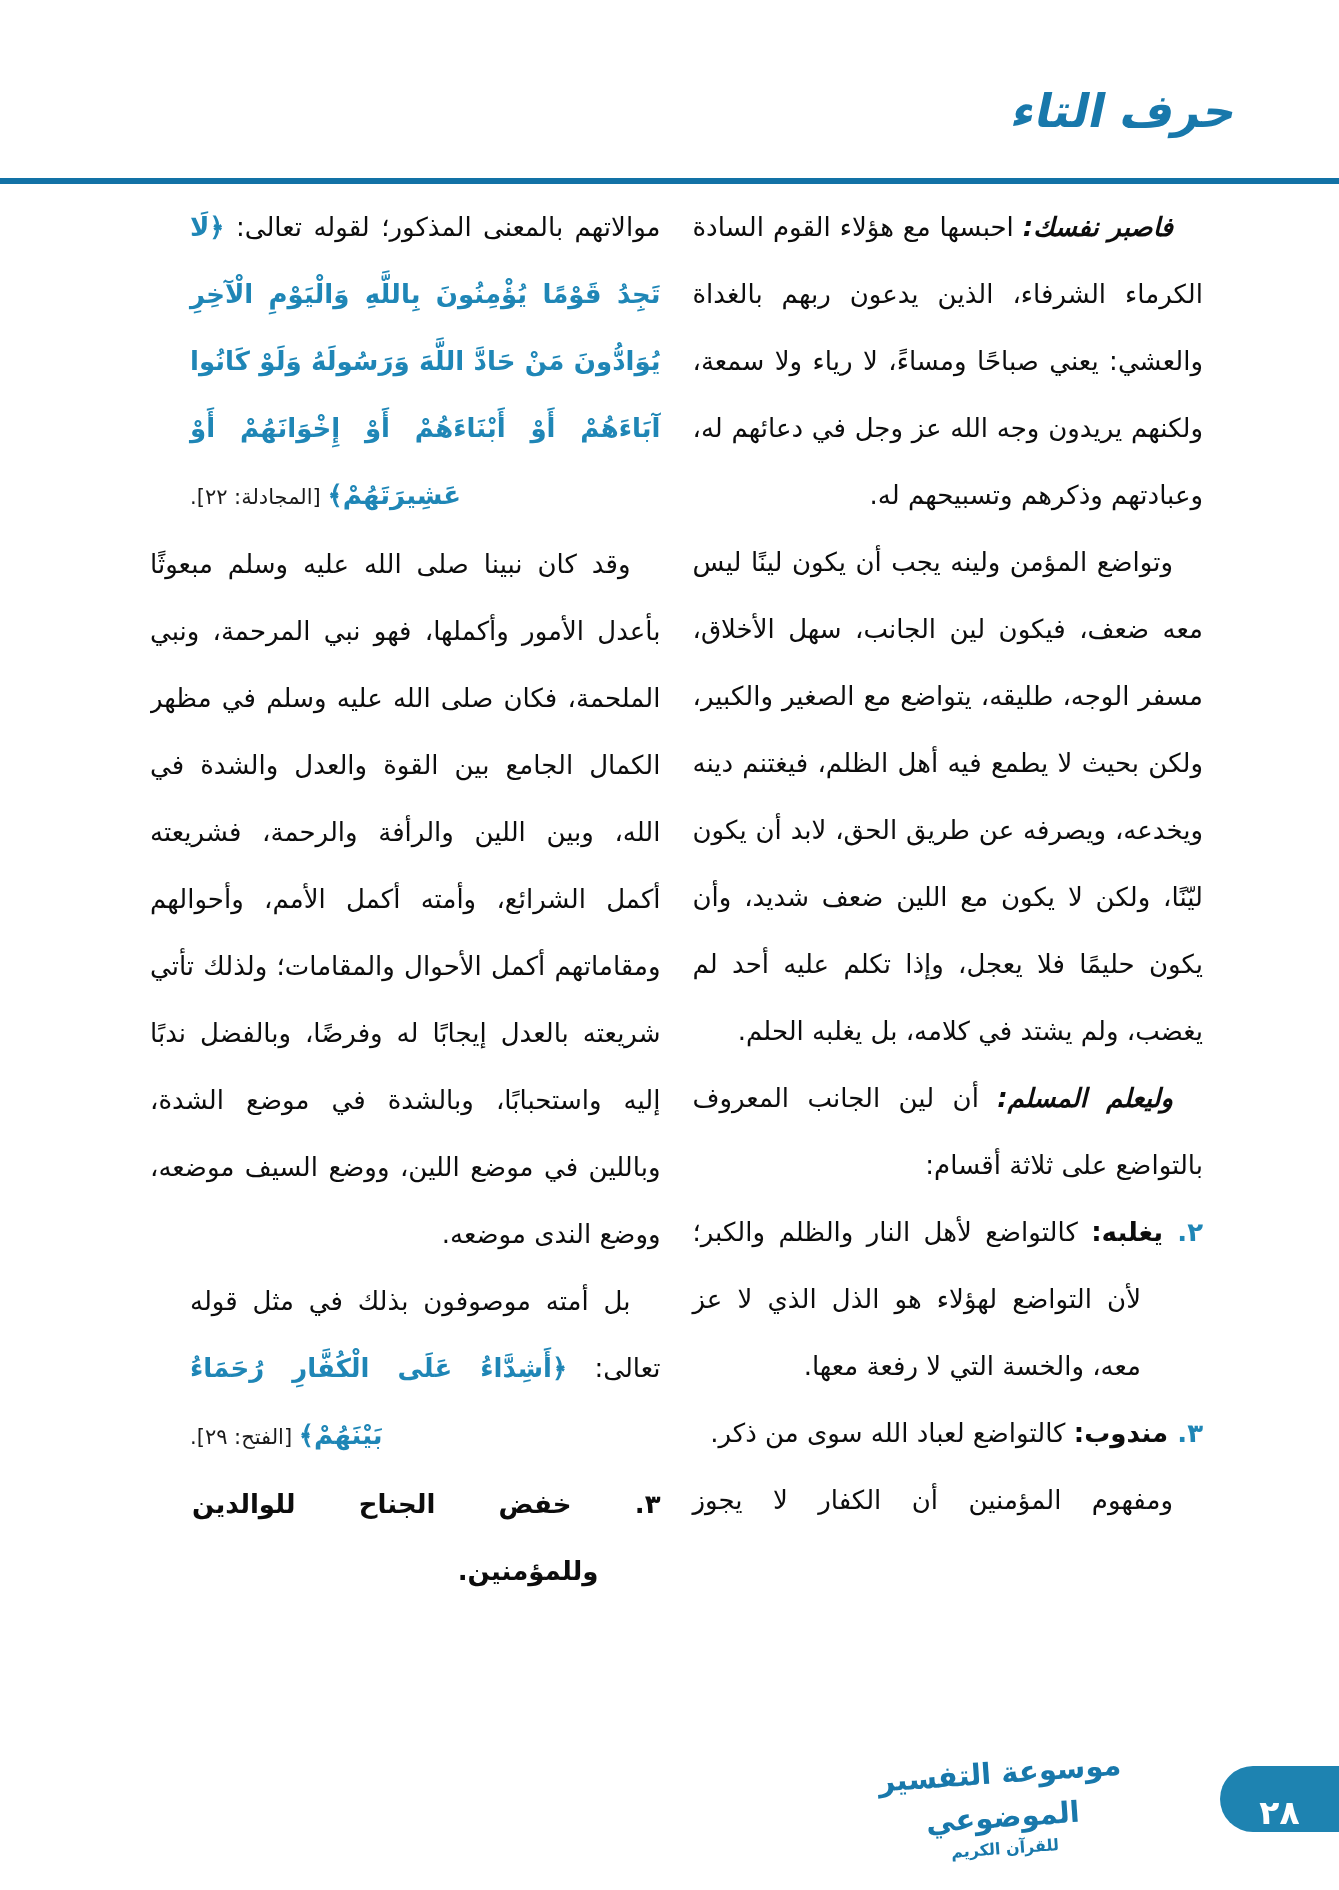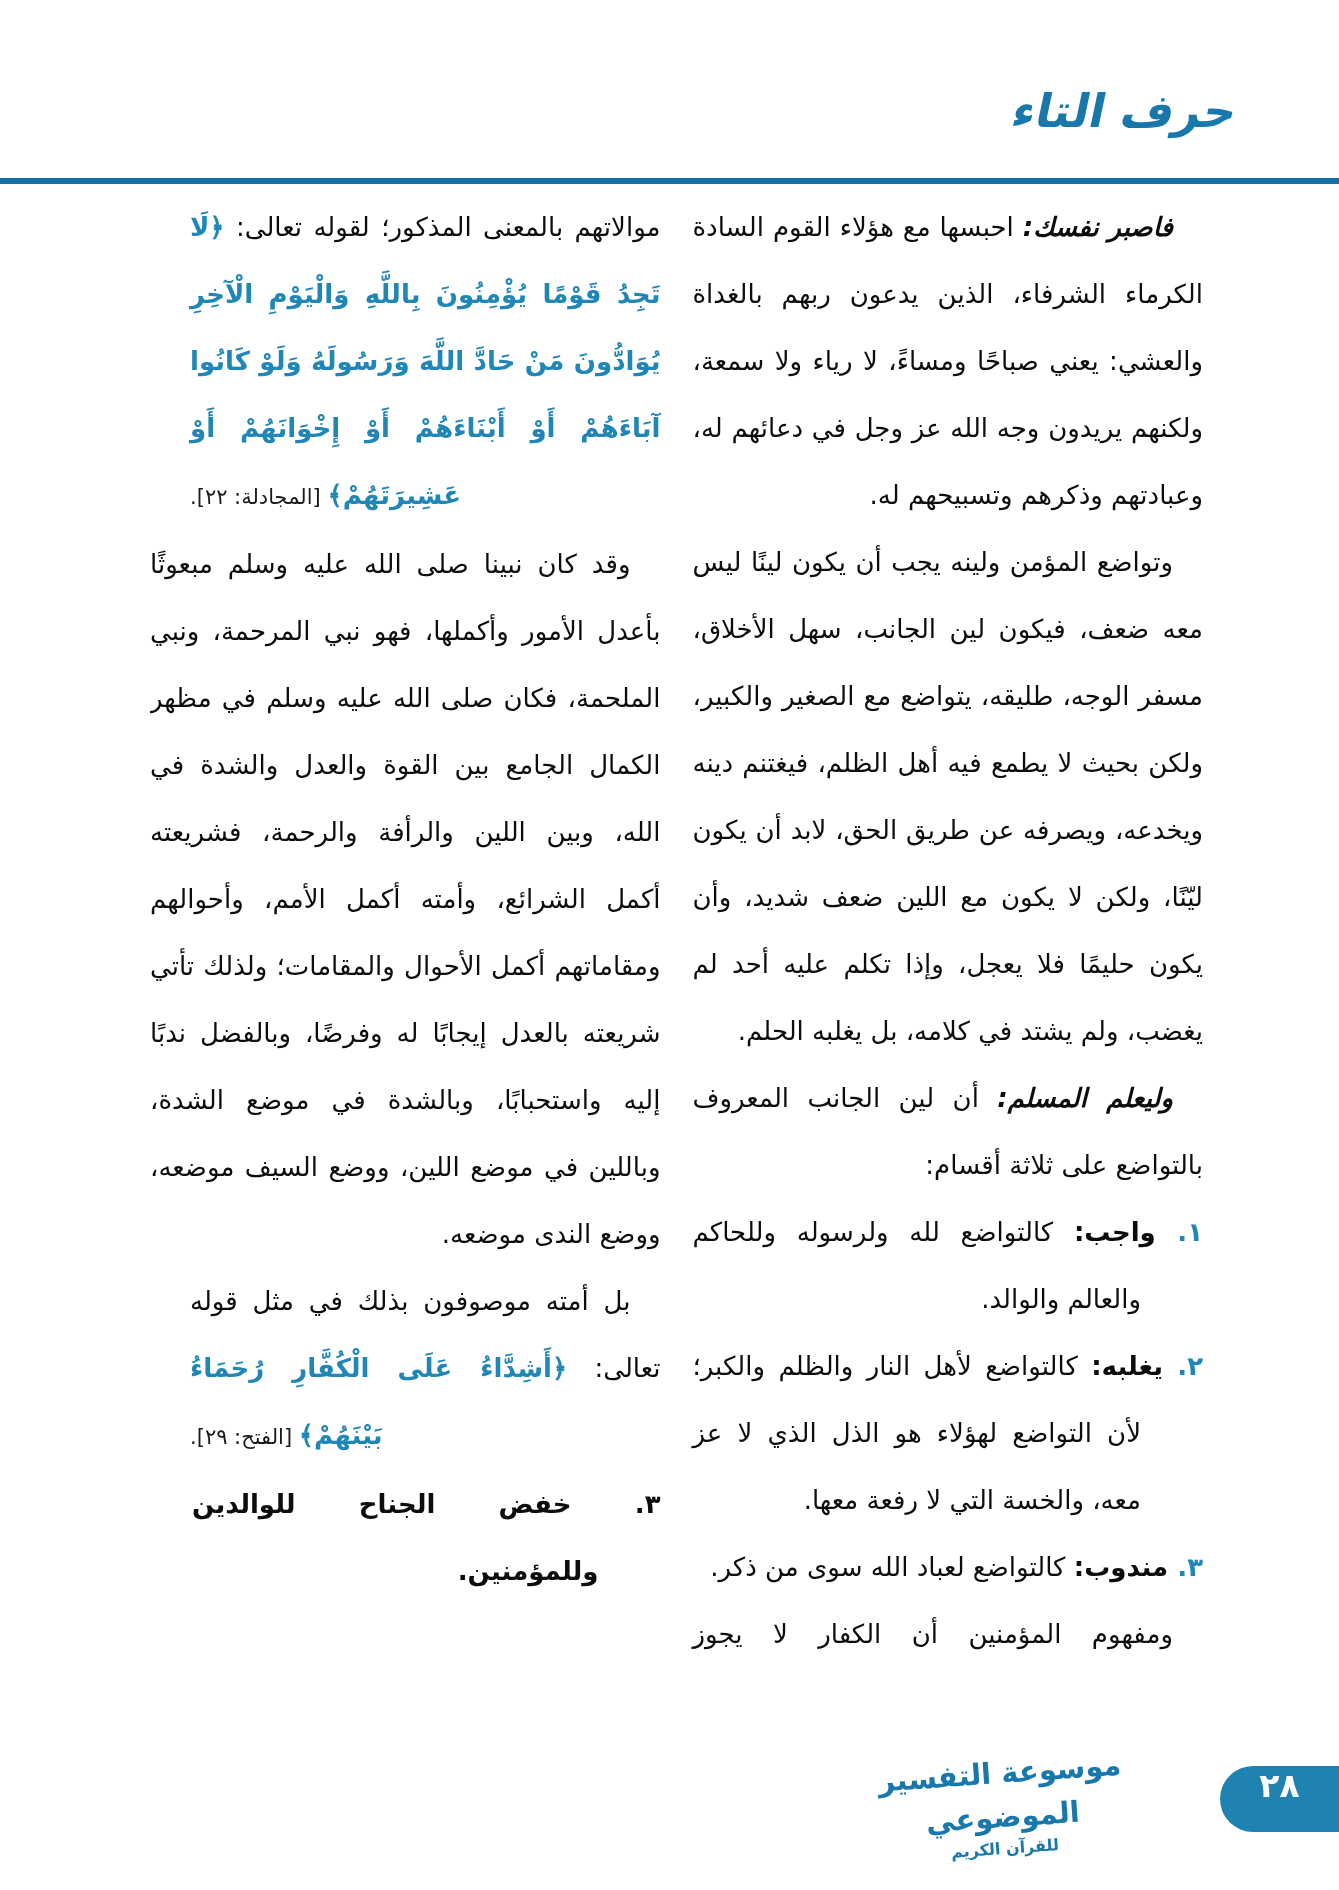"١. واجب: كالتواضع لله ولرسوله" div.para { html: <div><span>١. </span><span>واجب:</span><span> كالتواضع لله ولرسوله وللحاكم والعالم والوالد.</span></div> -> none }
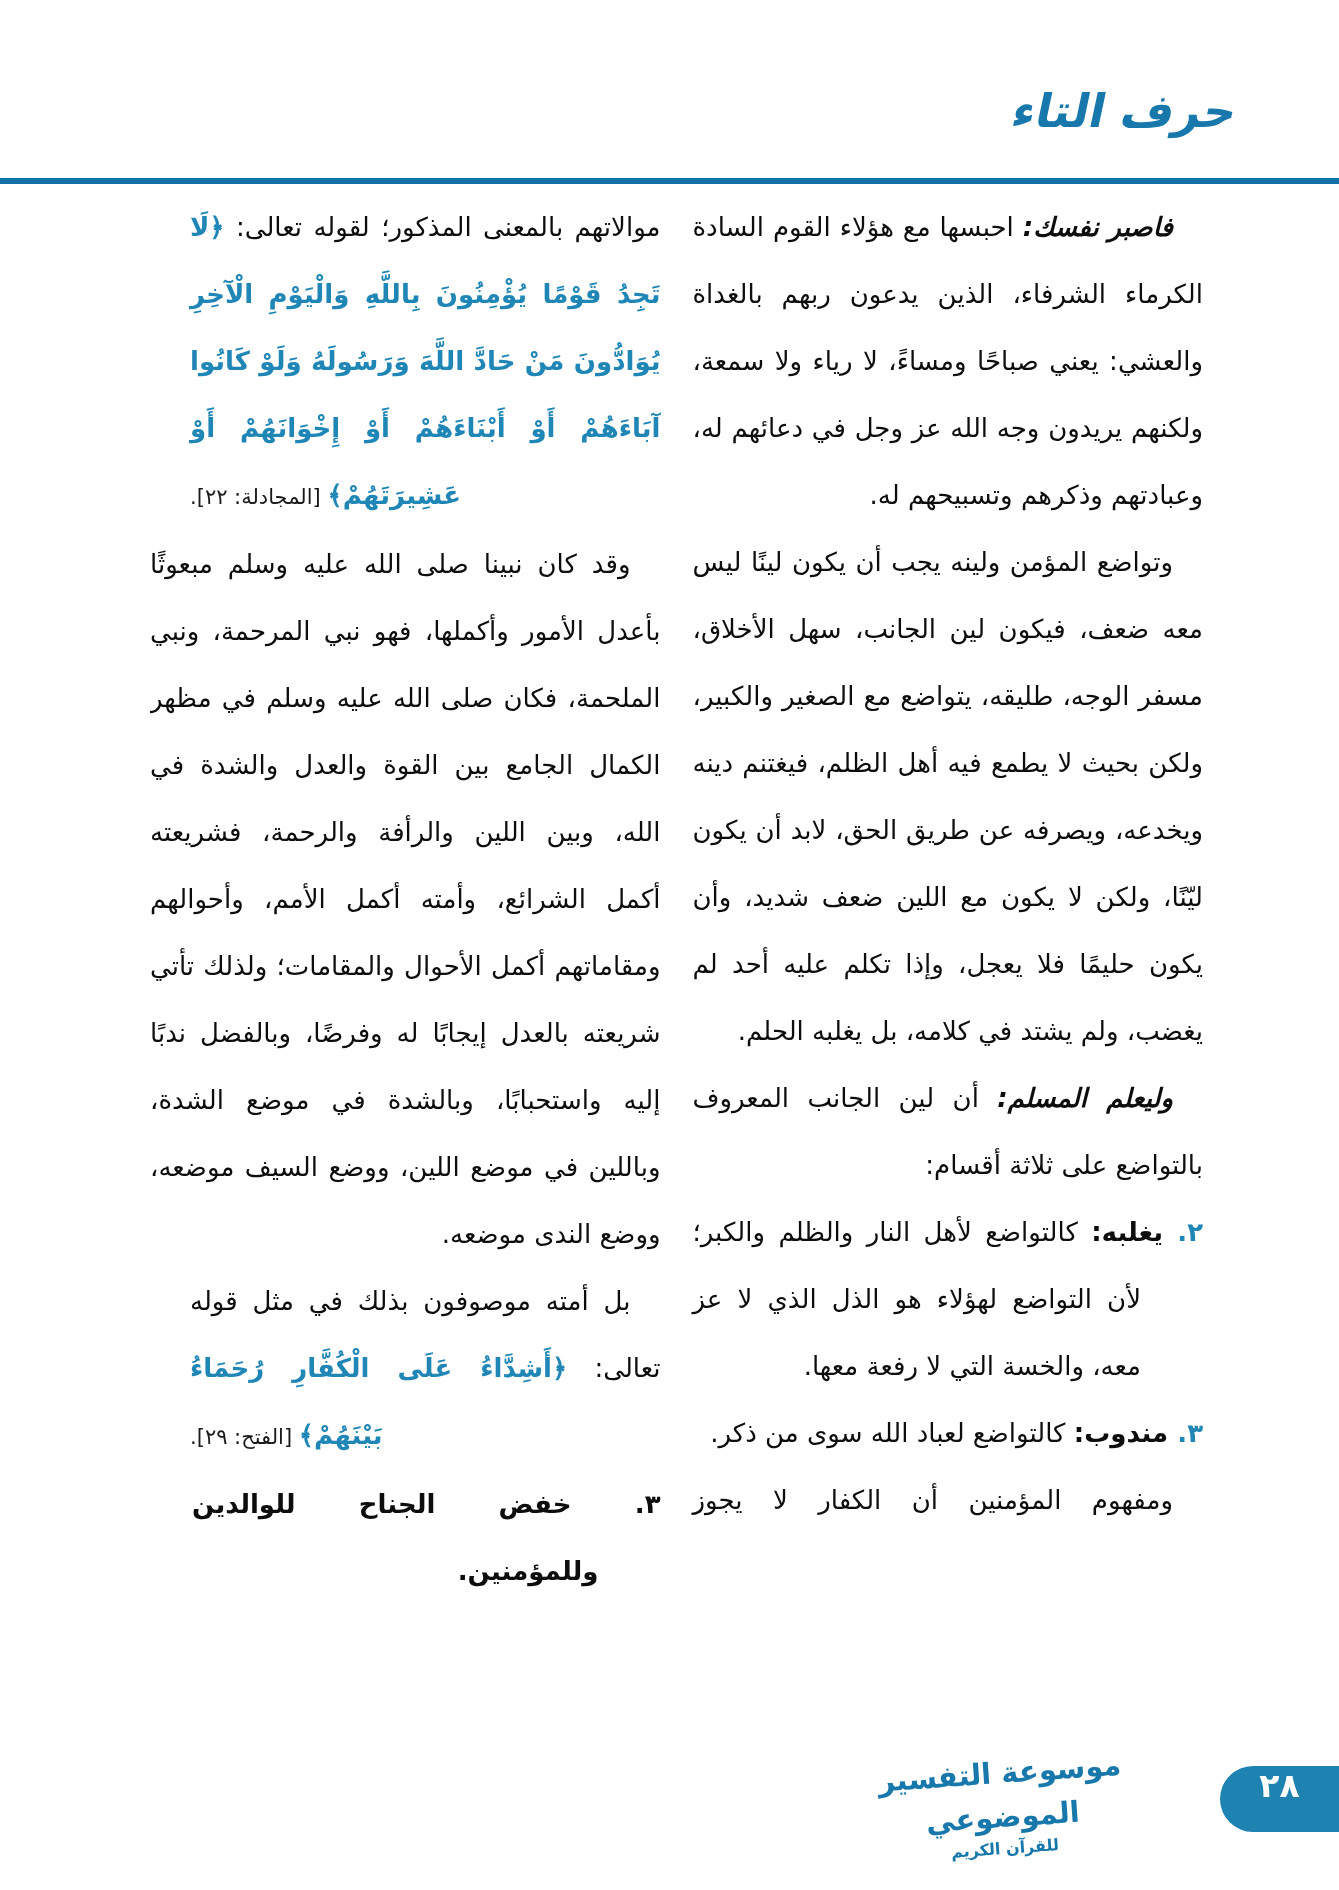"٢٨" .page-badge { align-items: flex-start -> flex-end }
